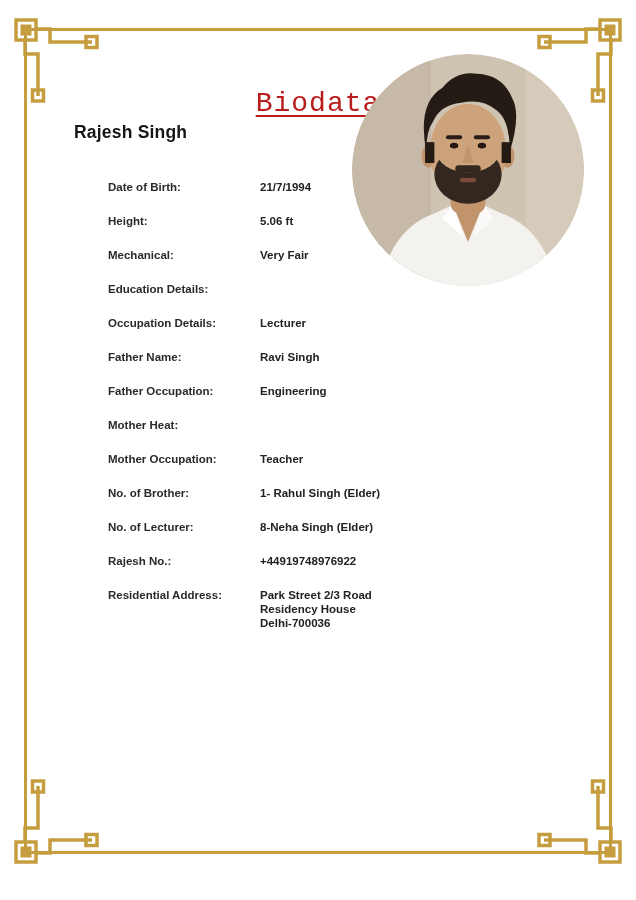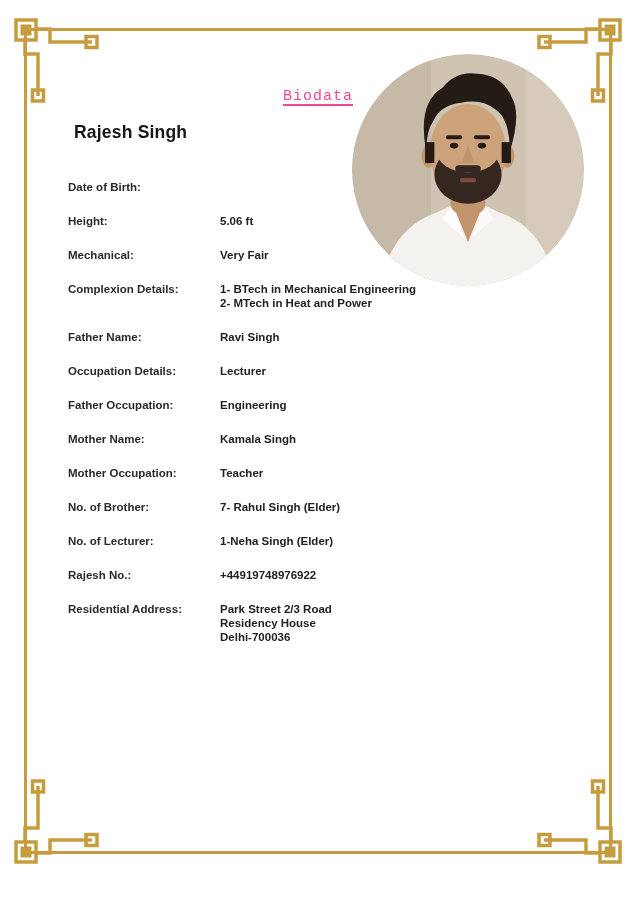"Biodata" .title { color: #ec4899 -> #b91c1c; font-size: 15px -> 28px }
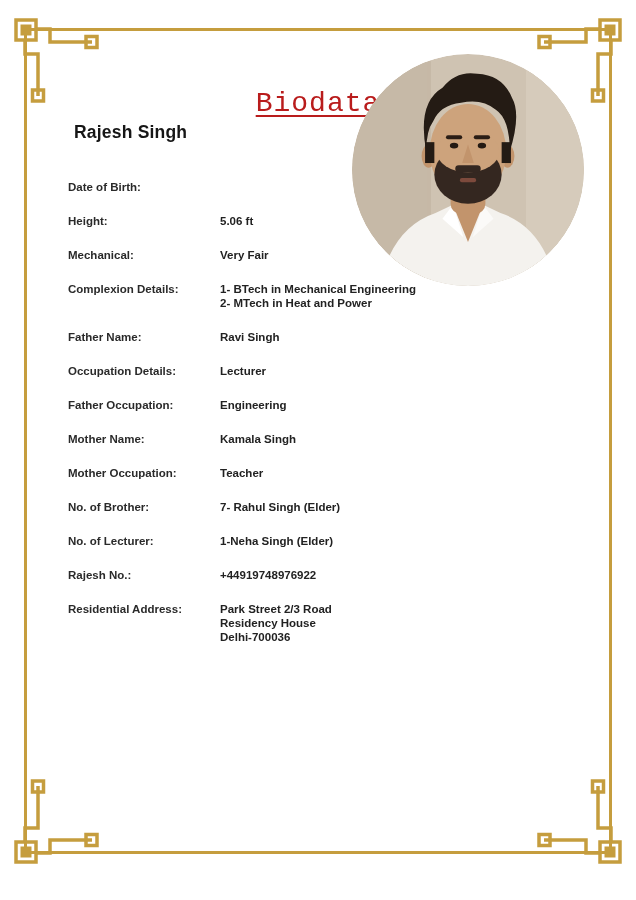"Date of Birth:" .row { margin-left: none -> 40px }
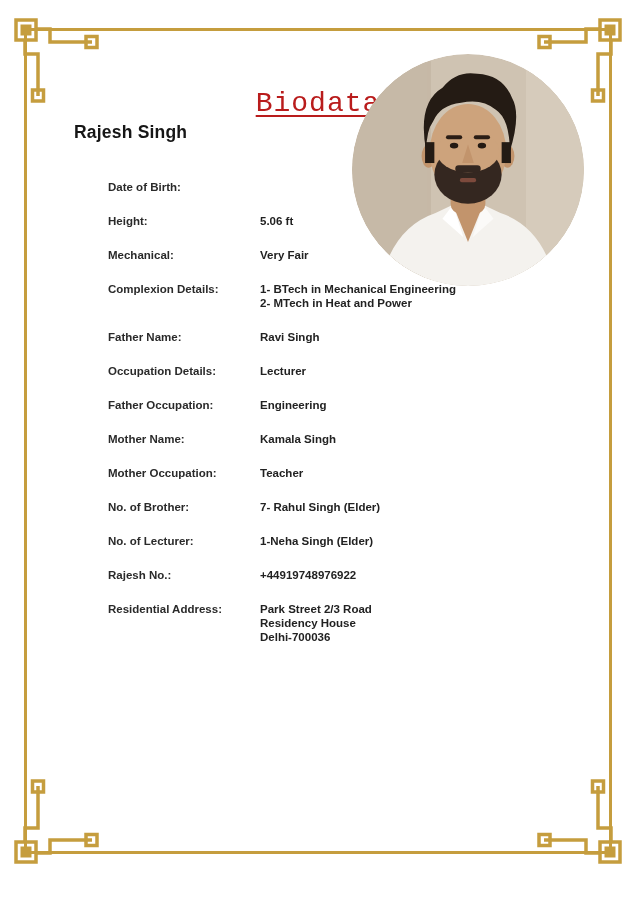"21/7/1994" div.value { html: none -> <div>21/7/1994</div> }
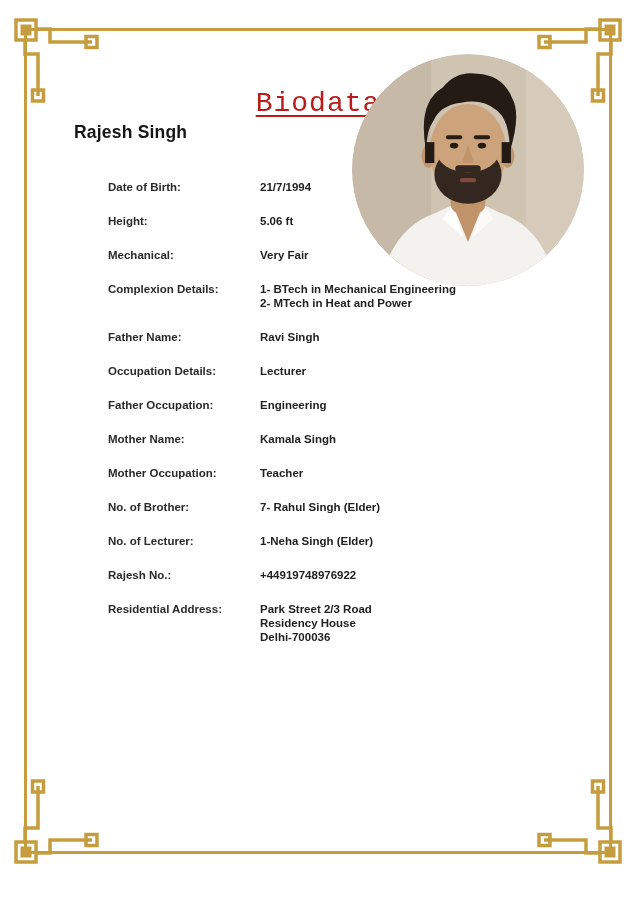"Complexion Details:" div.label { text: Complexion -> Education }
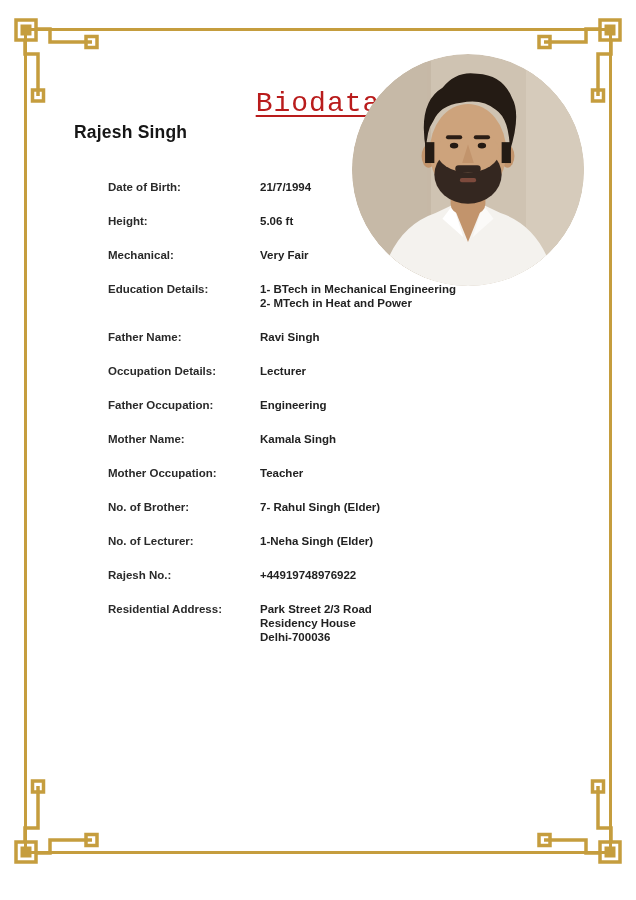"1- BTech in Mechanical Engineering" div.value { html: <div>1- BTech in Mechanical Engineering 2- MTech in Heat and Power</div> -> none }
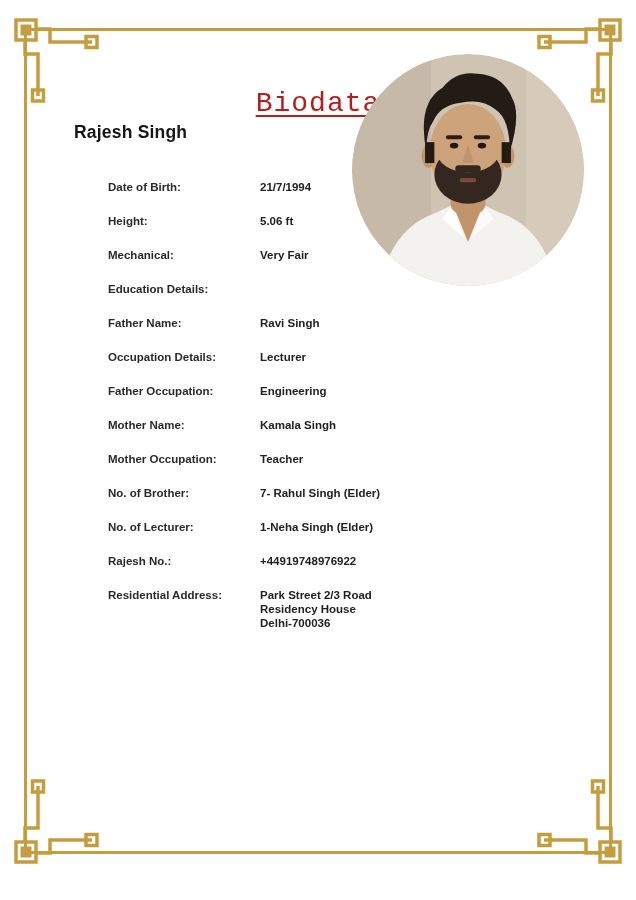"Father Name:" div.row { order: before "Occupation Details:" -> after "Occupation Details:" }
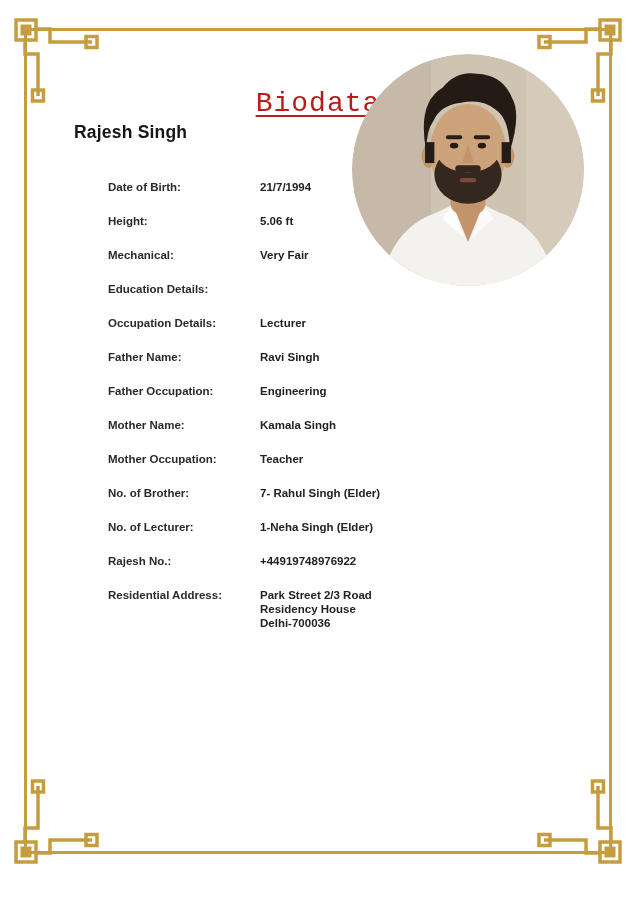"Mother Name:" div.label { text: Name -> Heat }
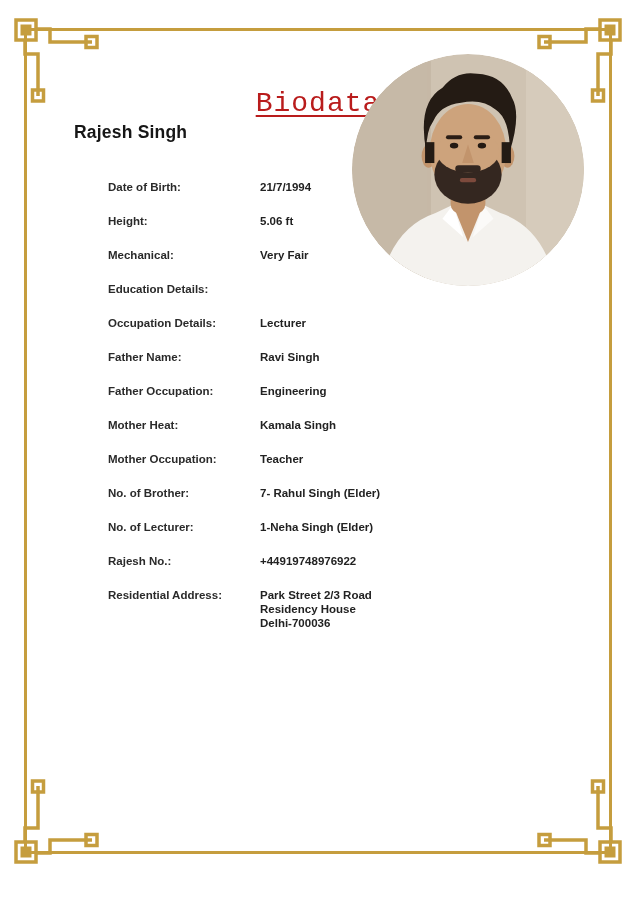"Kamala Singh" div.value { html: <div>Kamala Singh</div> -> none }
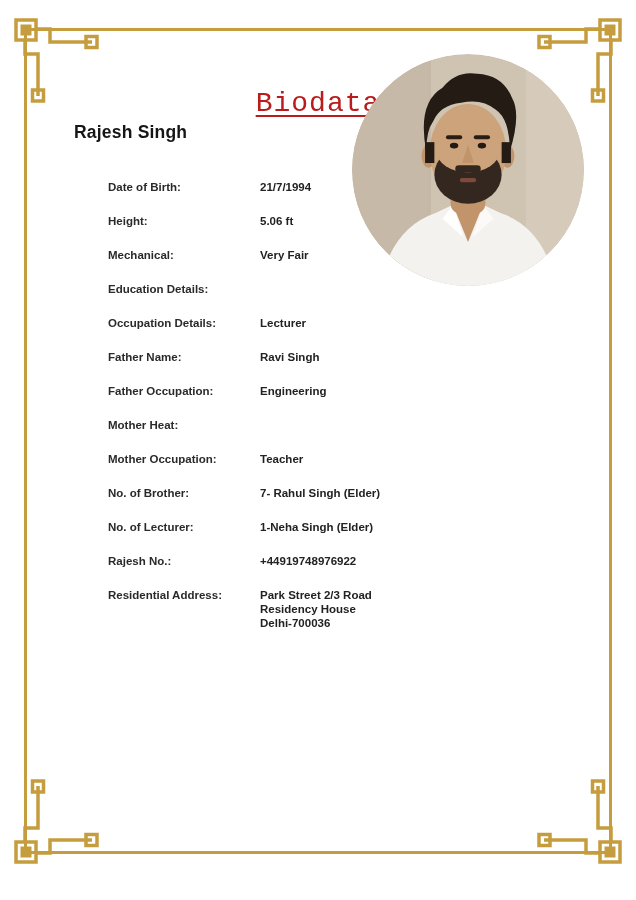"7- Rahul Singh (Elder)" div.value { text: 7- -> 1- }
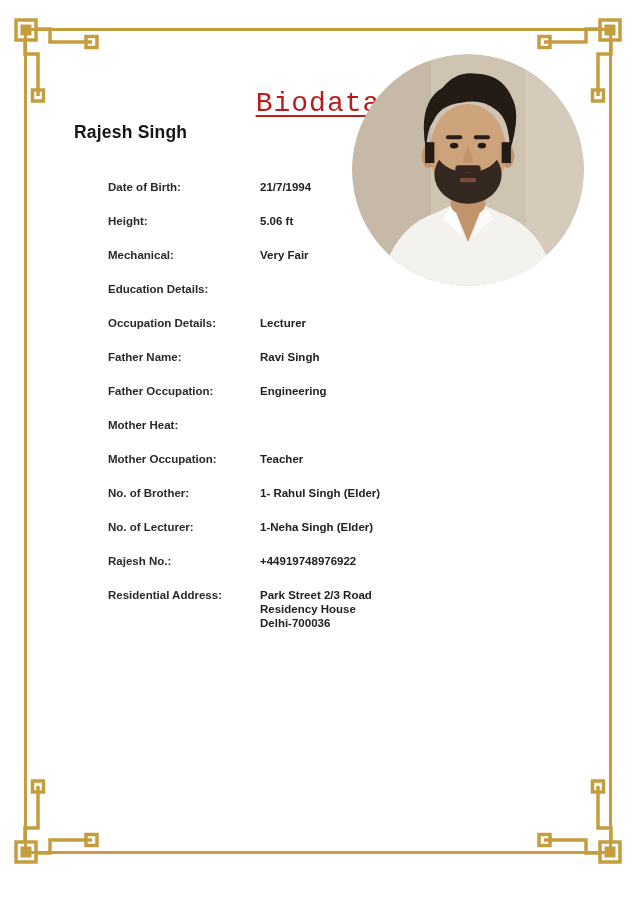"1-Neha Singh (Elder)" div.value { text: 1-Neha -> 8-Neha }
